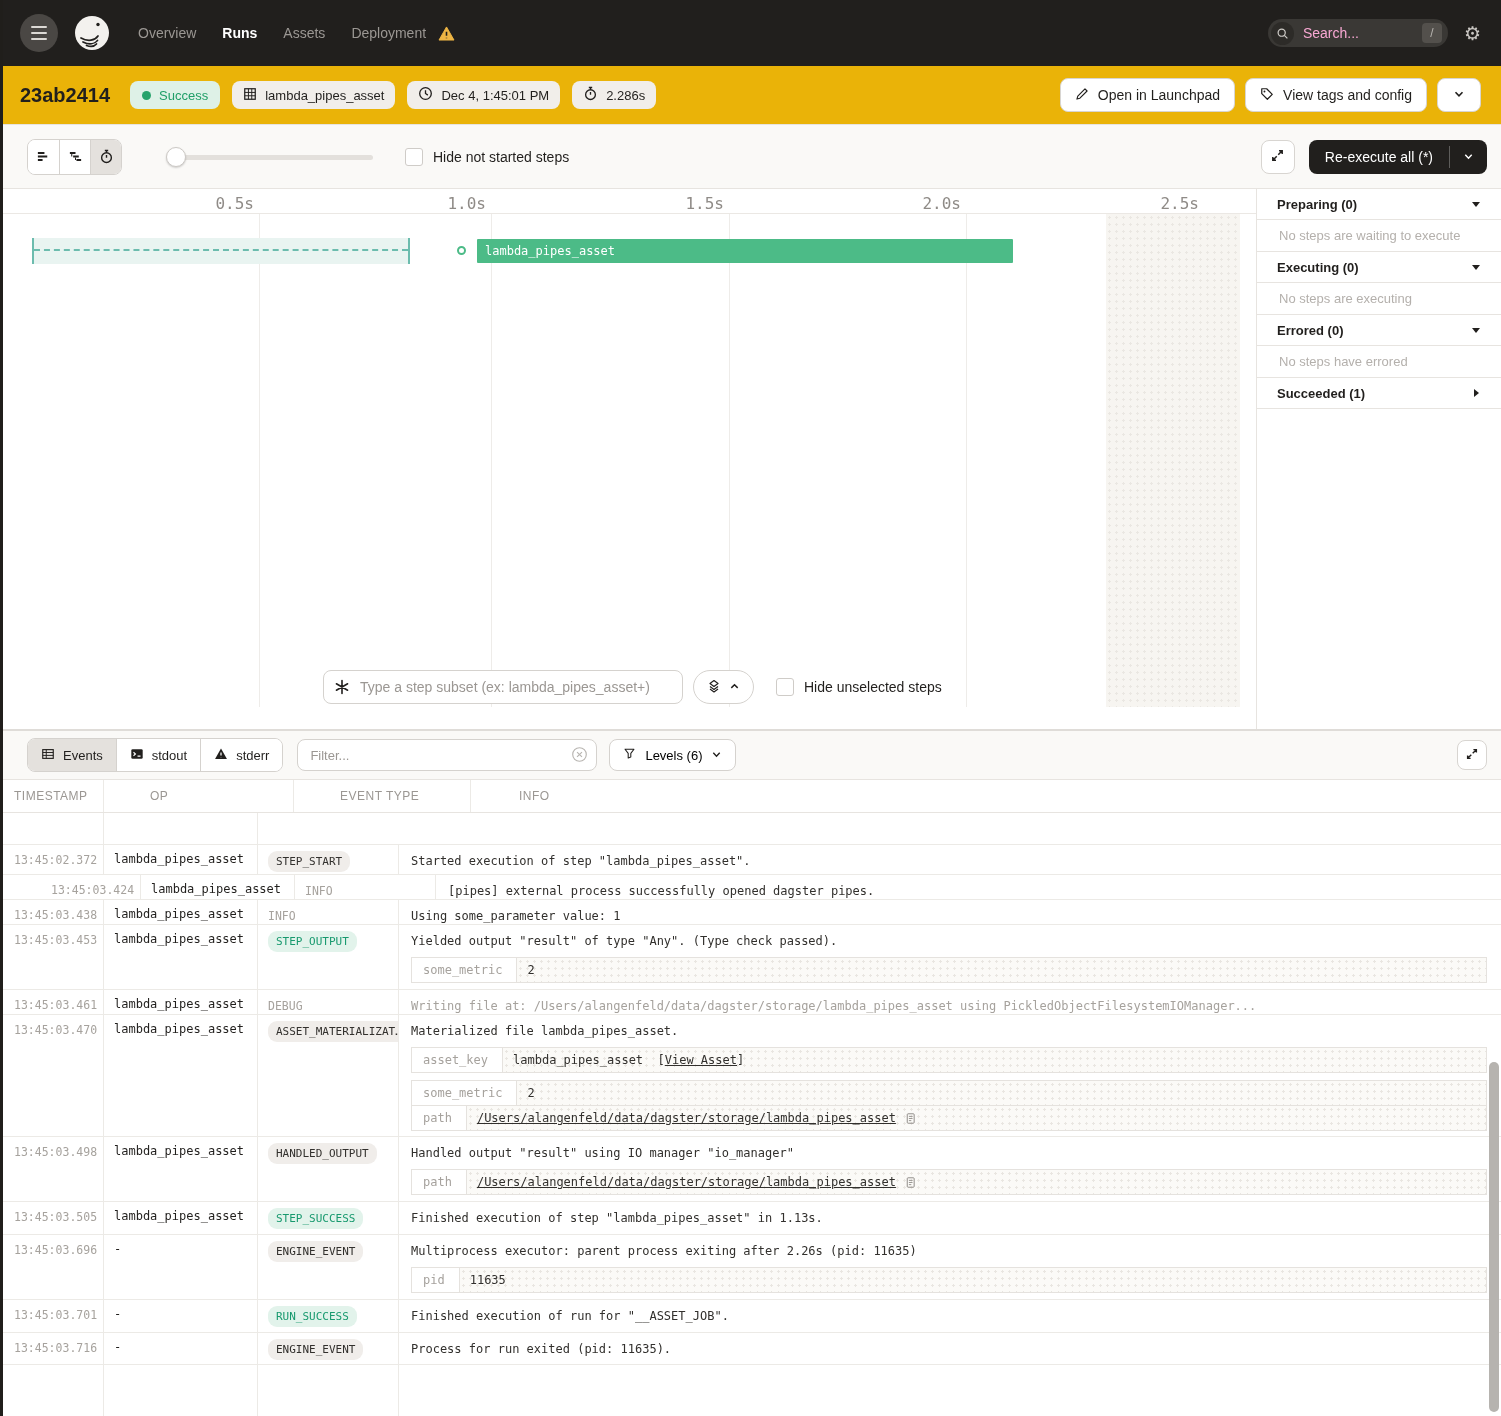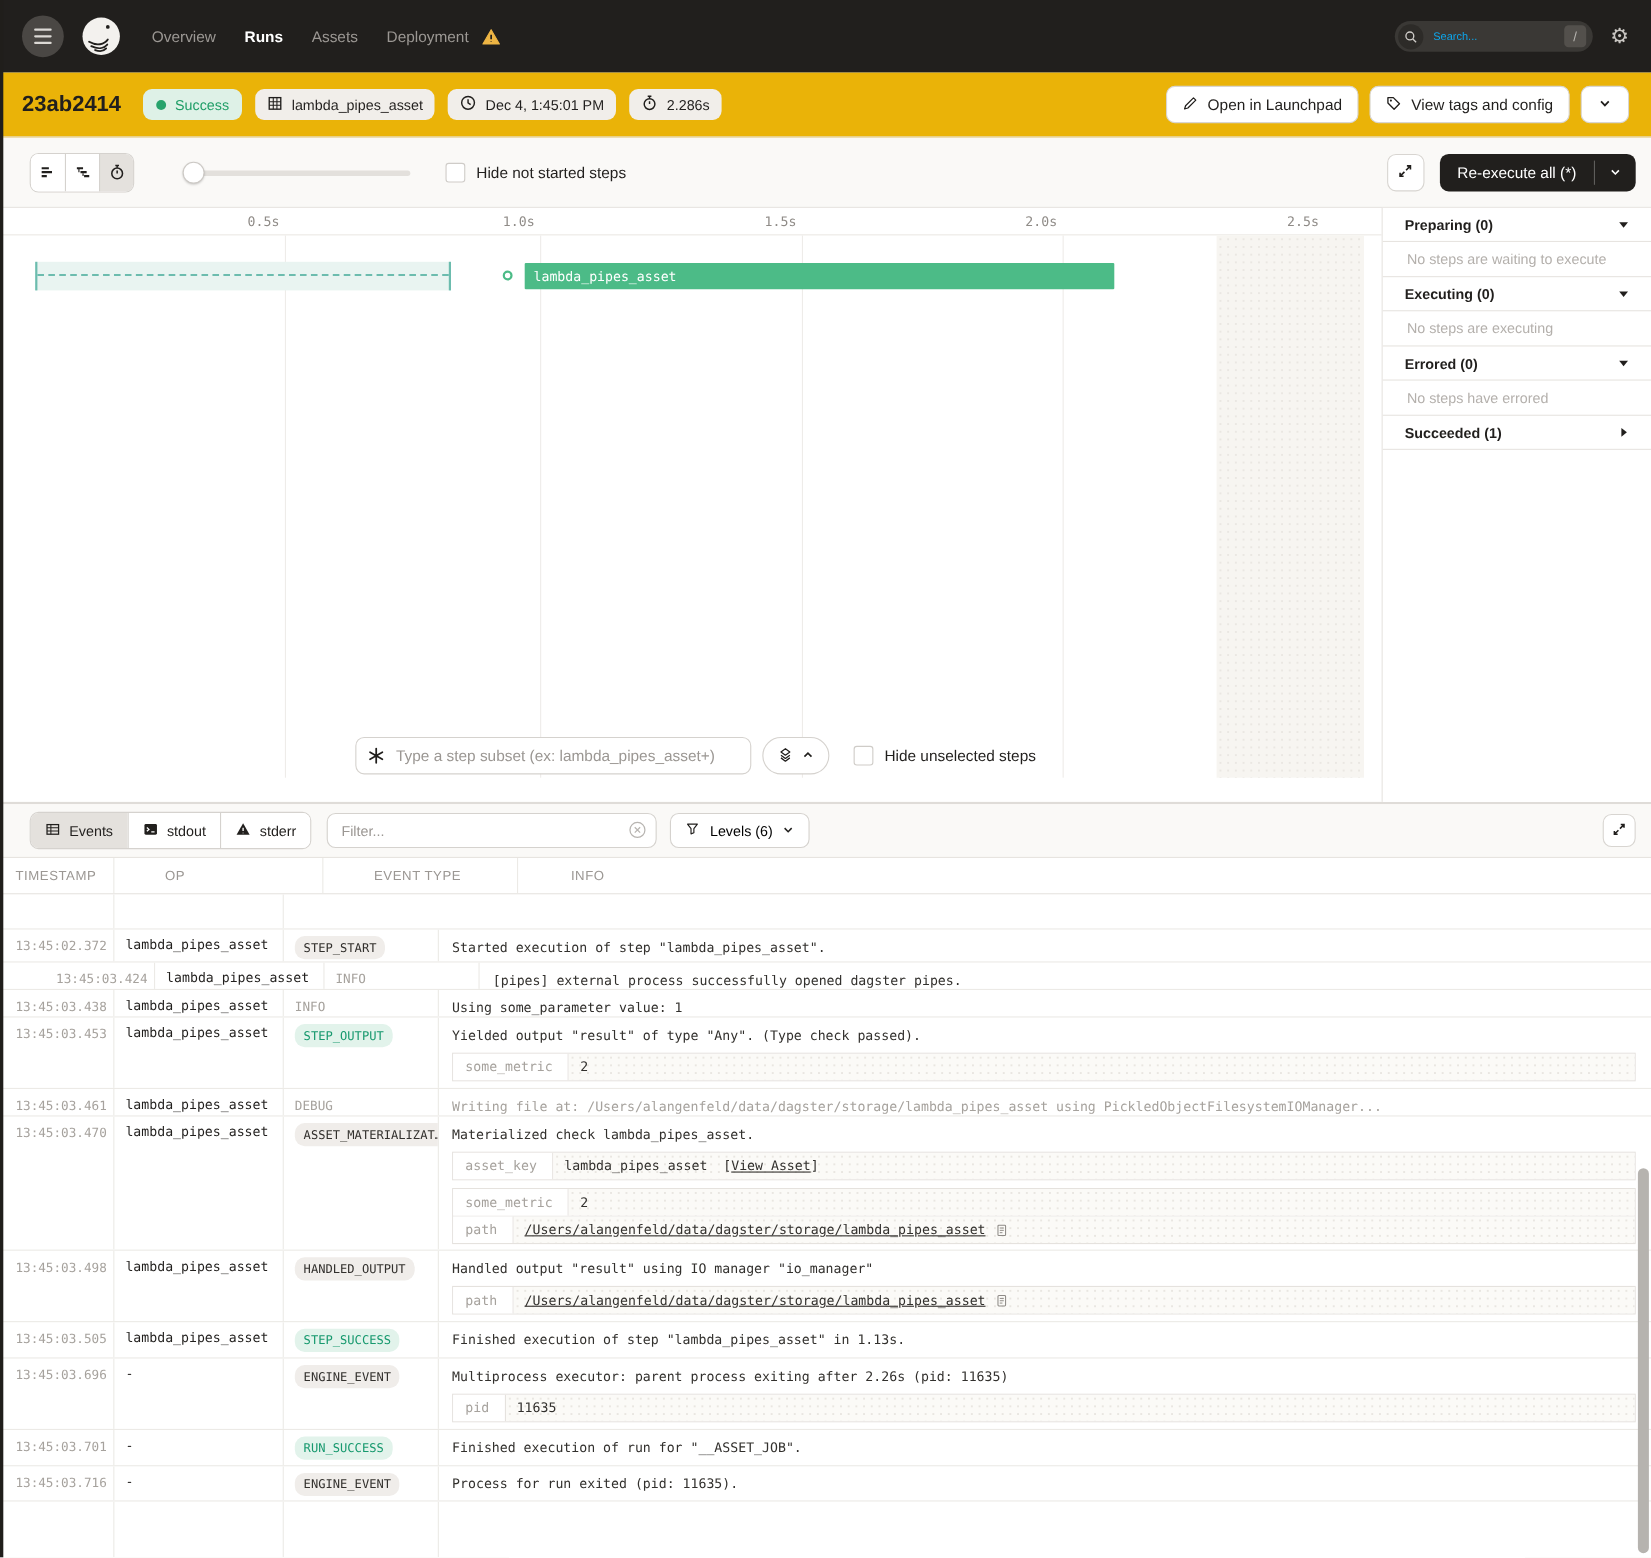"Search..." .search-text { color: #0ea5e9 -> #f9a8d4; font-size: 10px -> 14px }
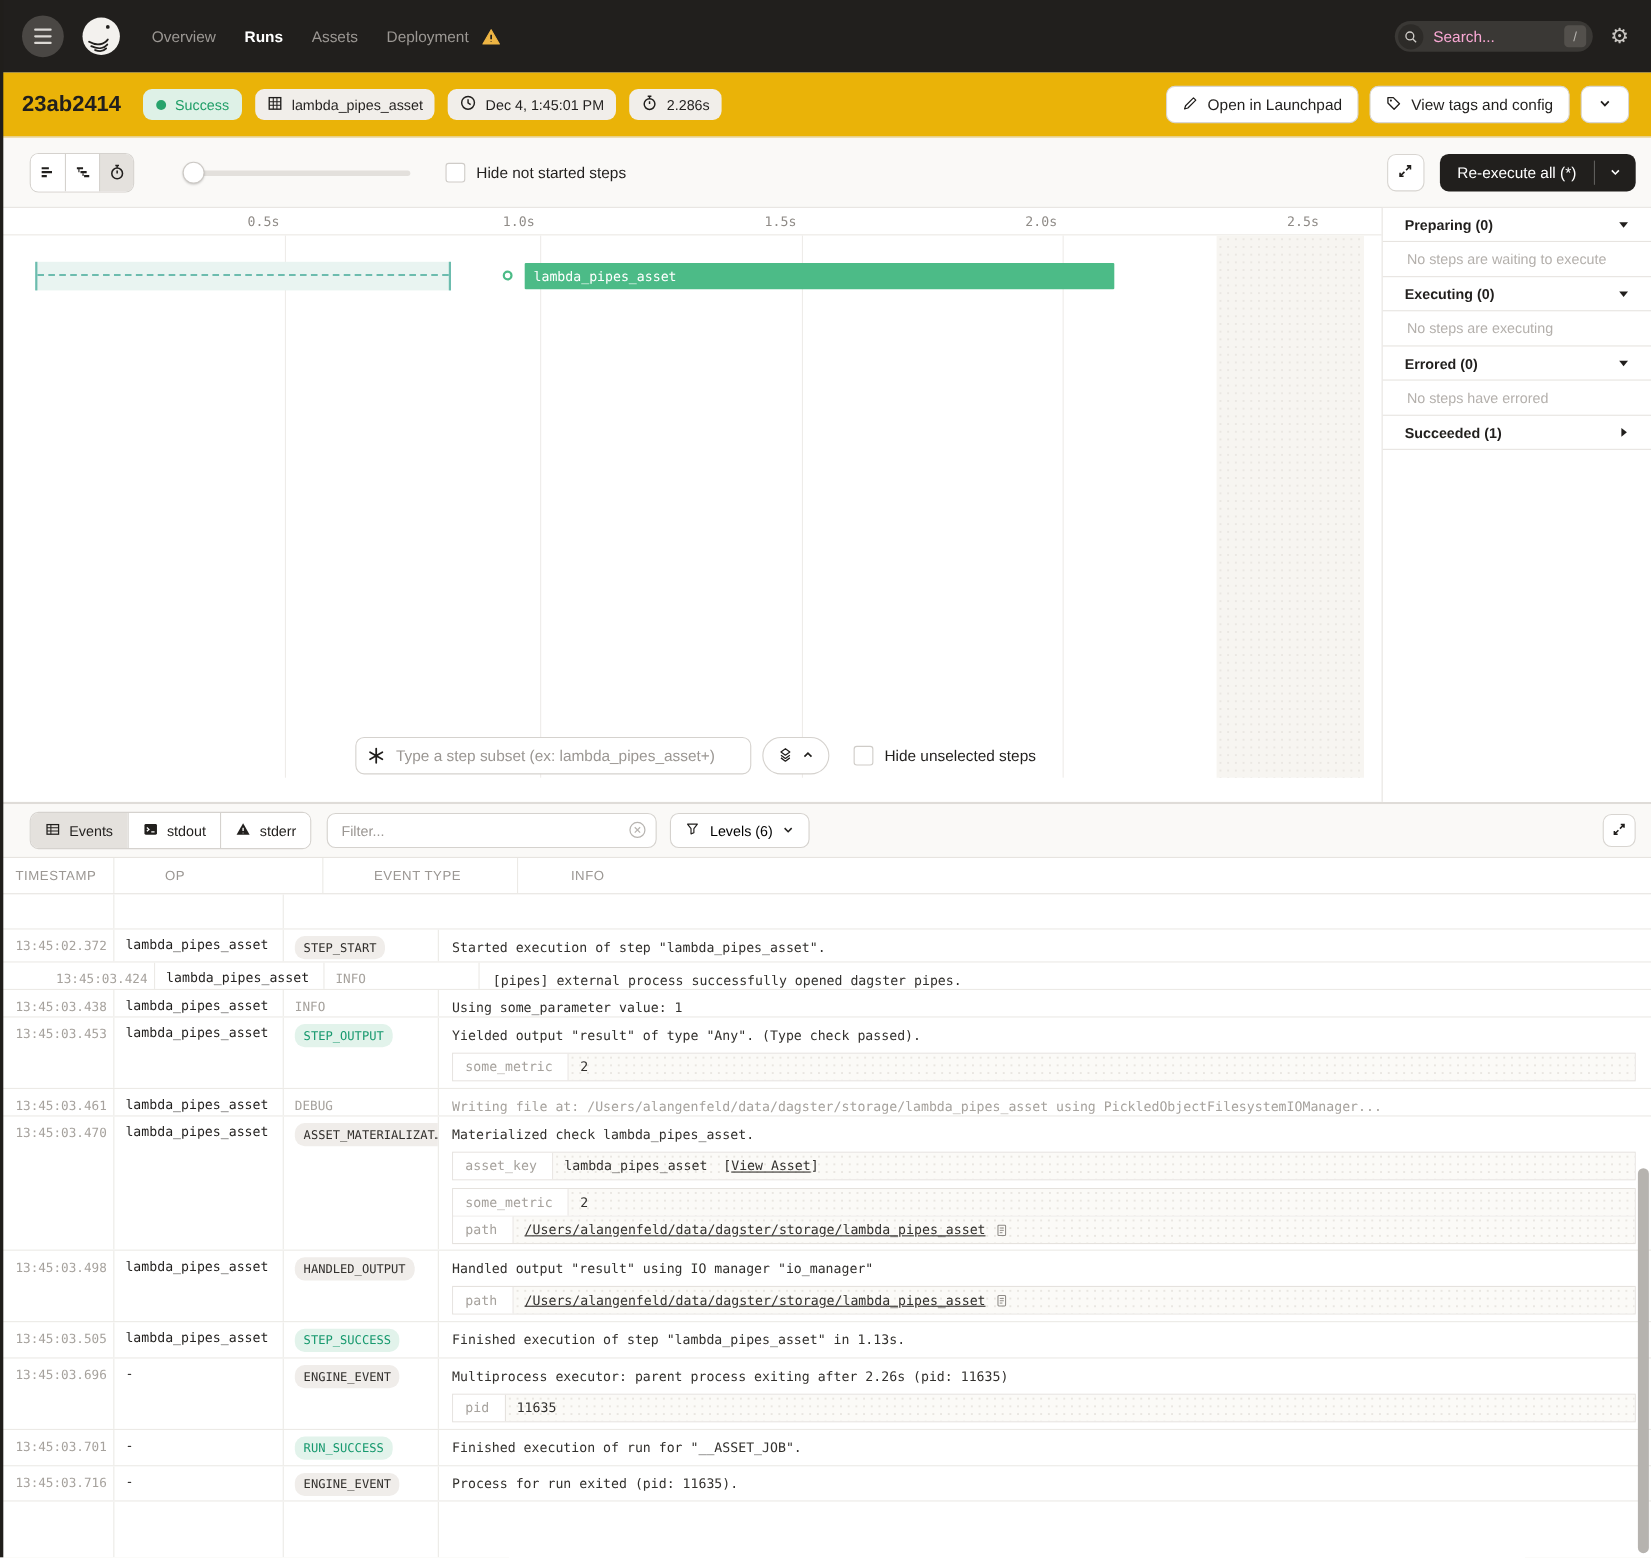"0.5s" .tick-label { font-size: 12px -> 16px }
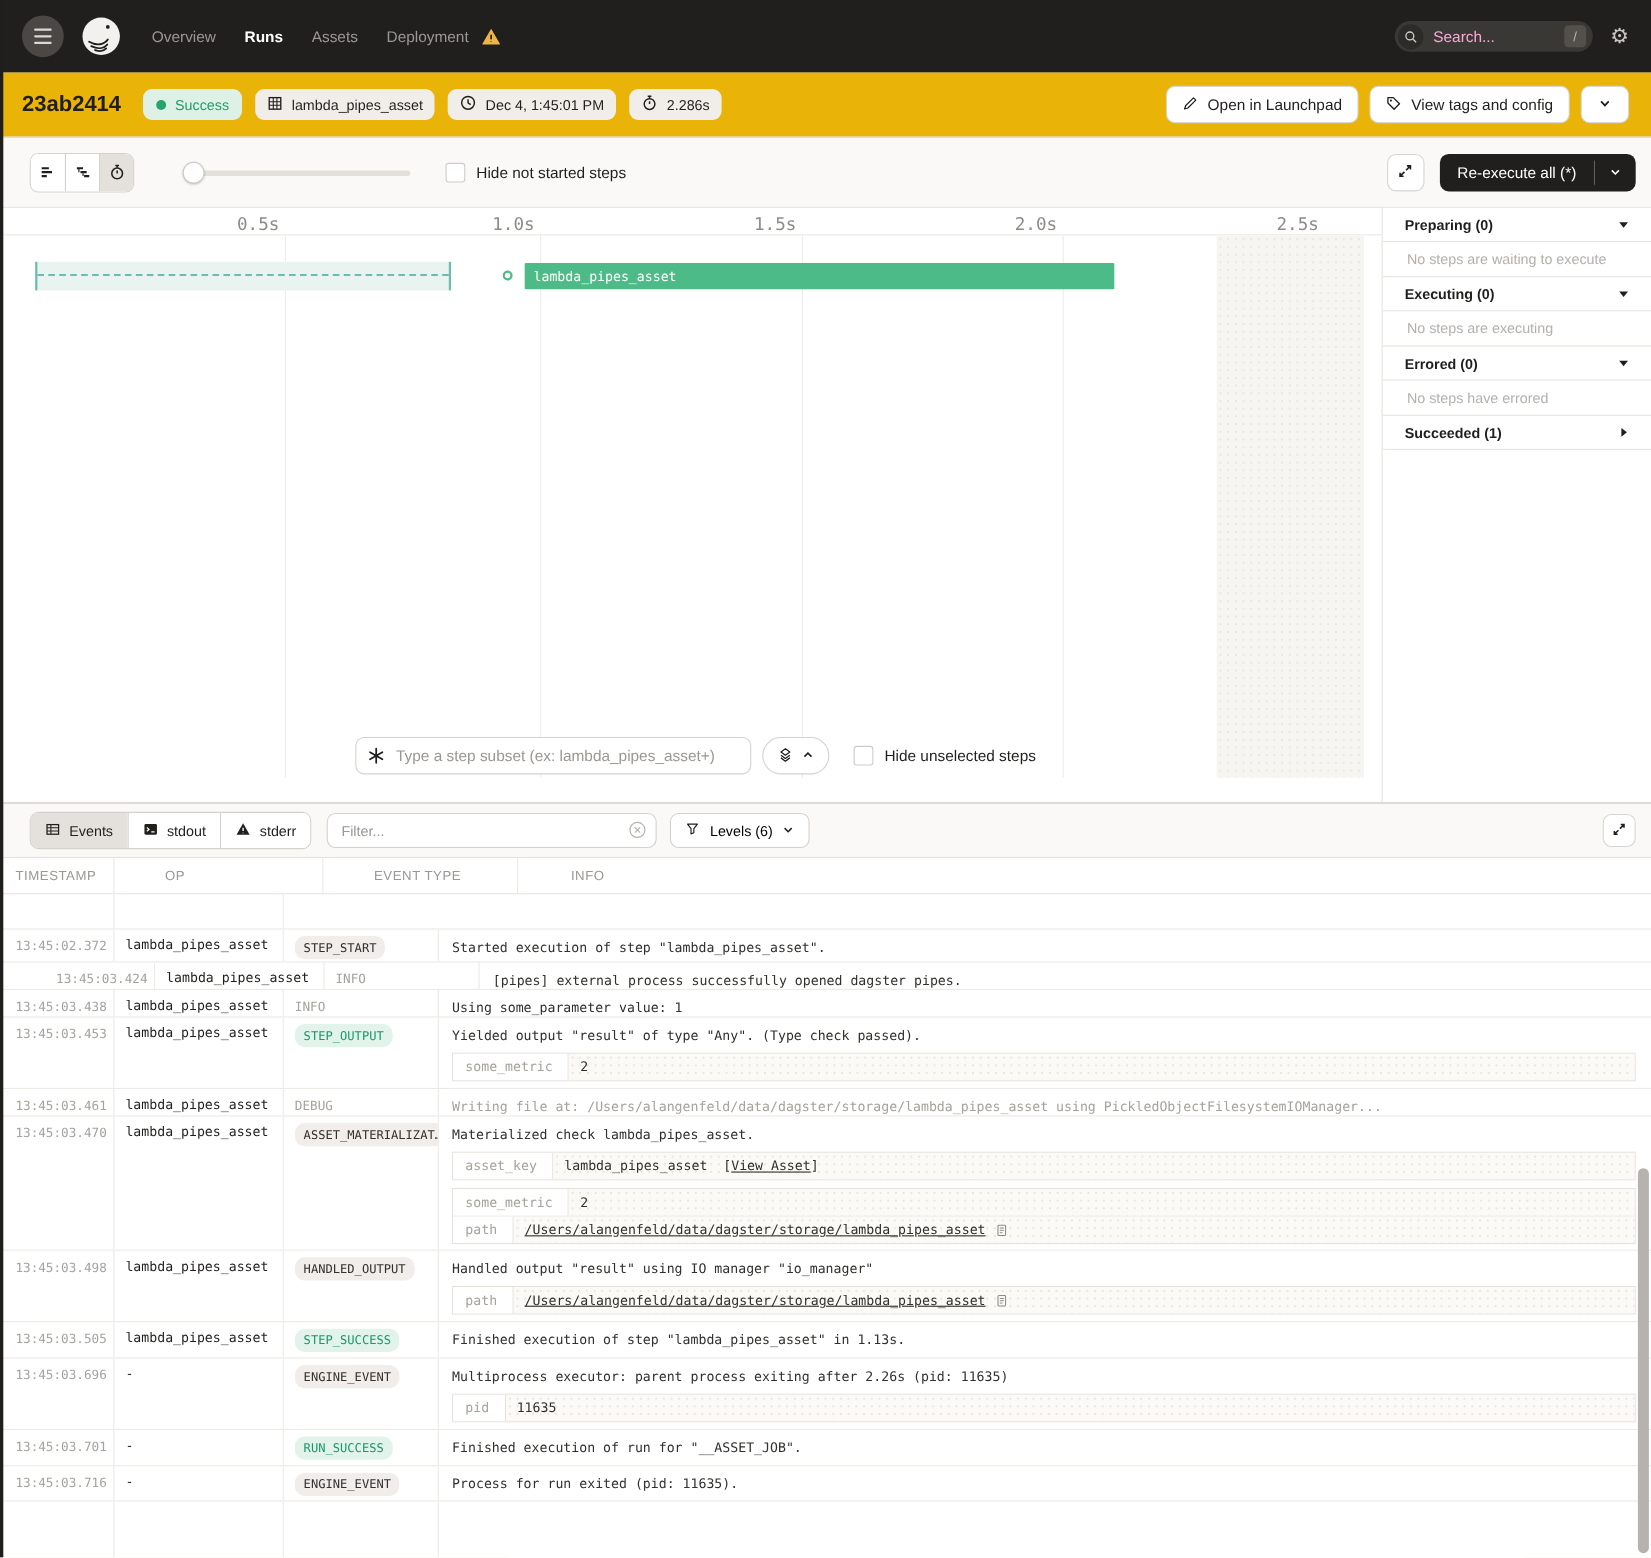"Materialized check lambda_pipes_asset." div.itext { text: check -> file }
